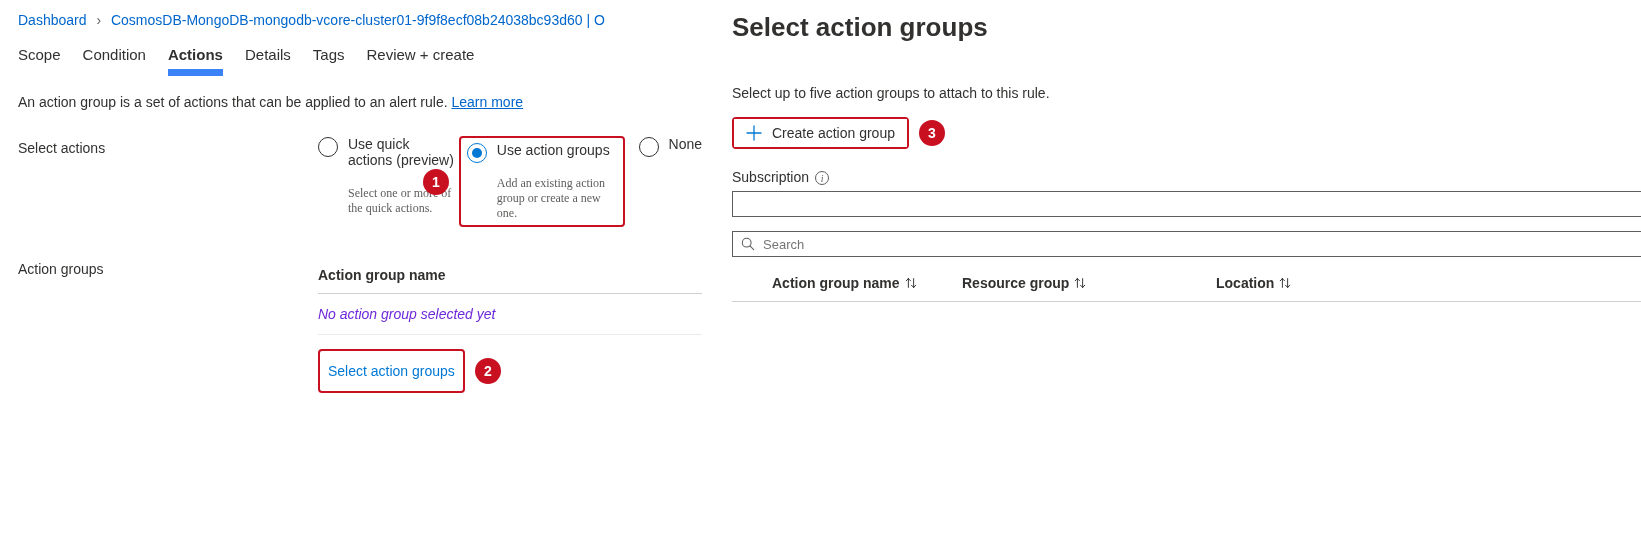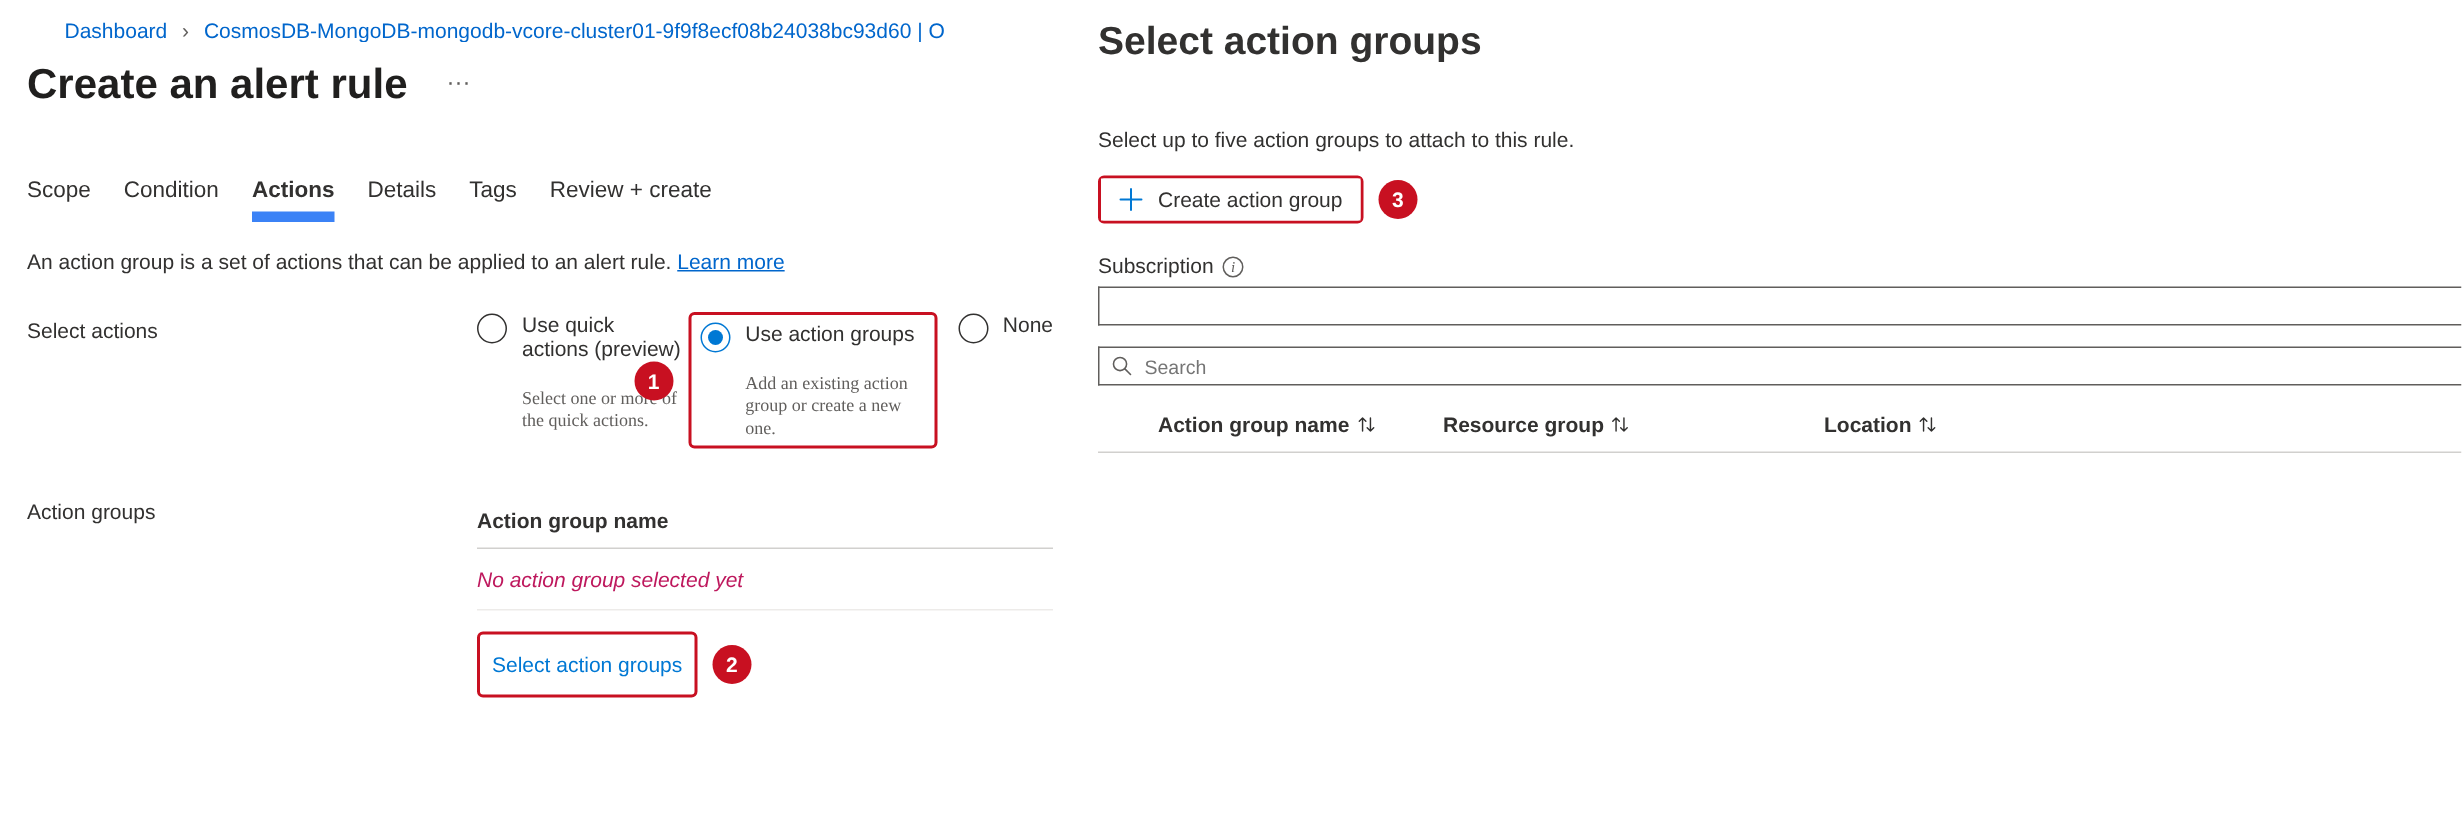"Dashboard ›" .breadcrumb { margin-left: 25px -> none }
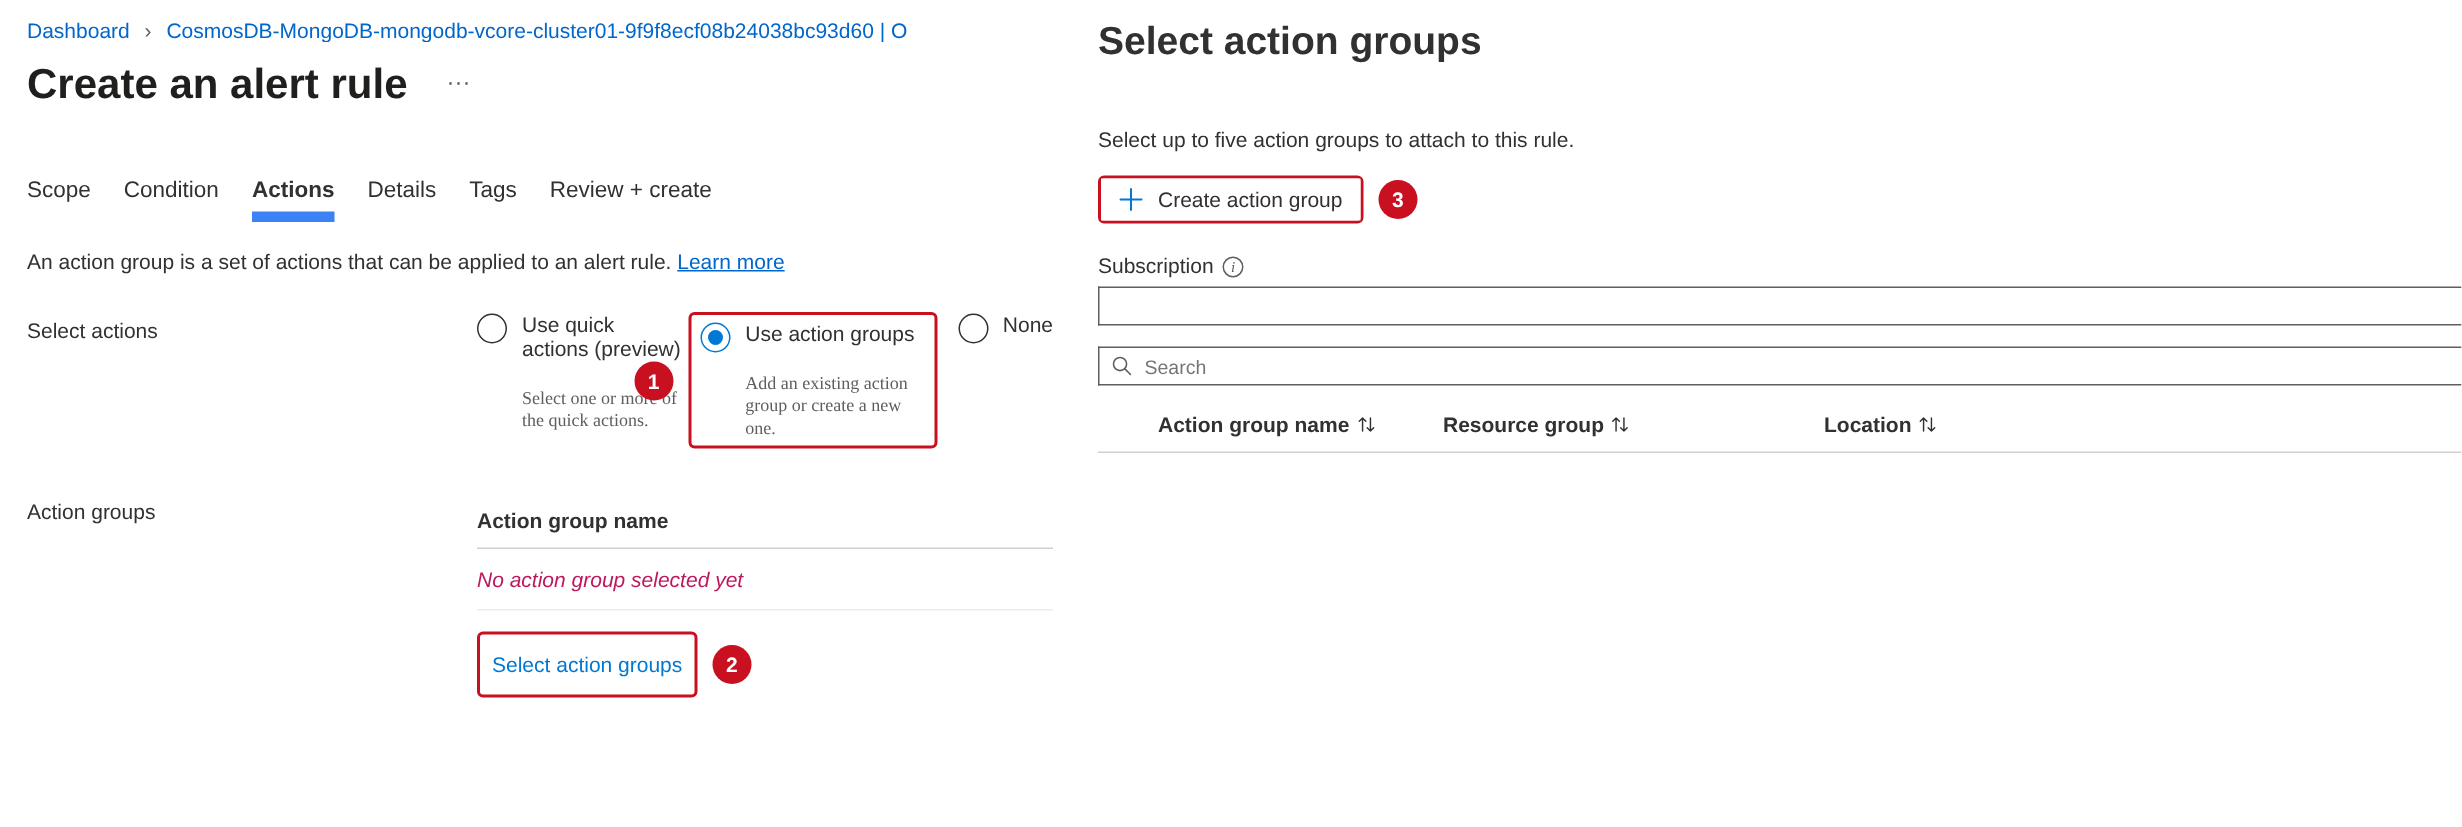"Create an alert rule" div.page-title-row { html: <div> <h1>Create an alert rule</h1> <span>···</span> </div> -> none }
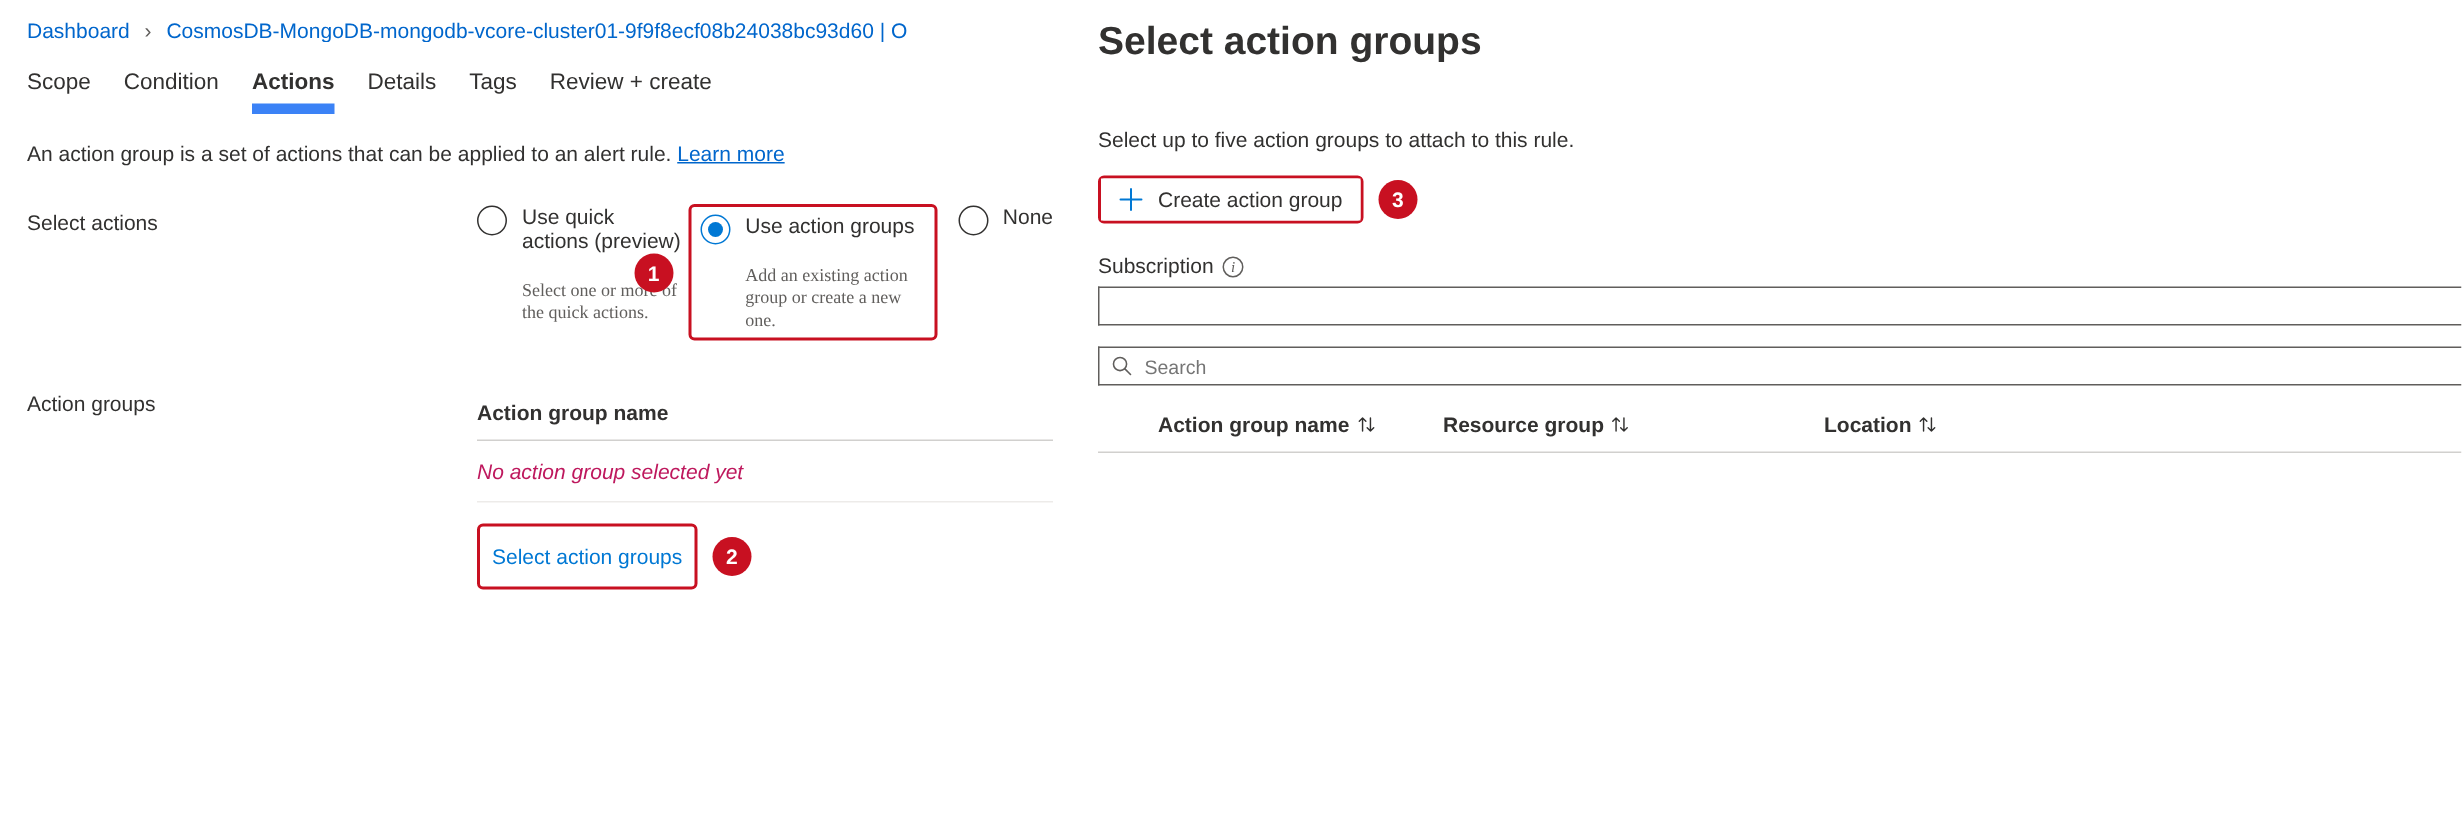"No action group selected yet" .ag-empty { color: #be185d -> #6d28d9 }
